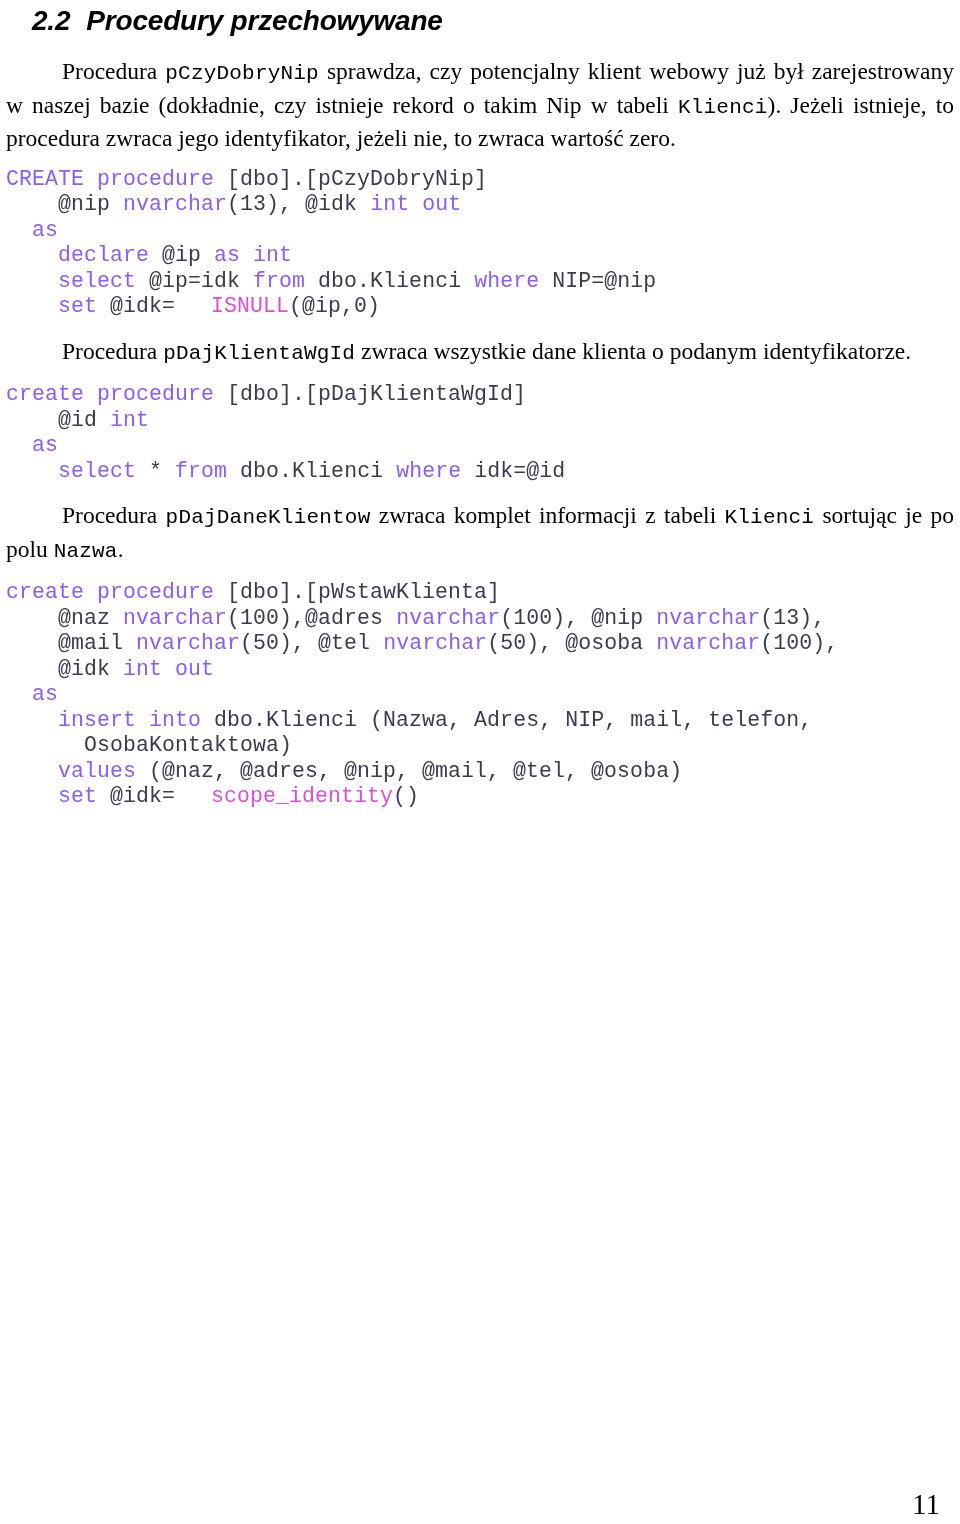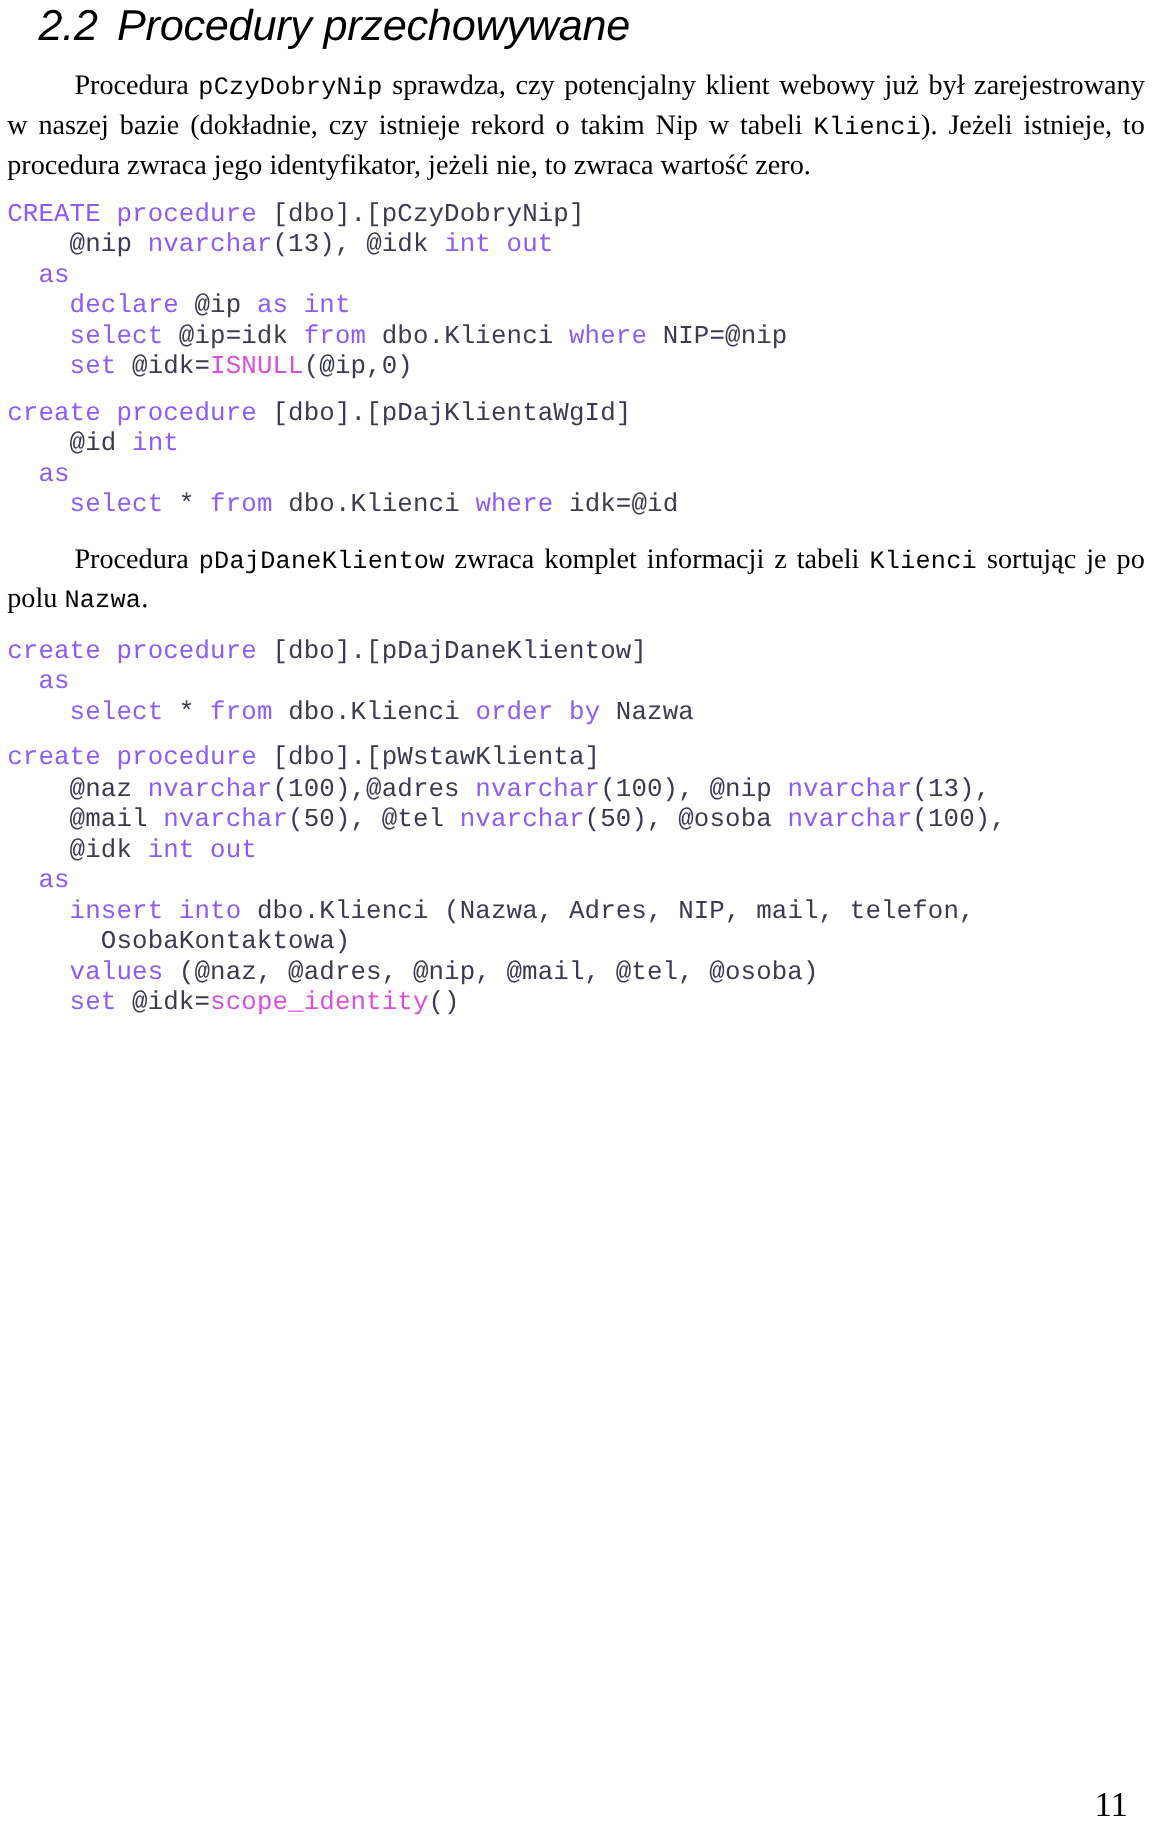"2.2 Procedury przechowywane" .heading { font-size: 36px -> 28px; font-weight: normal -> bold }
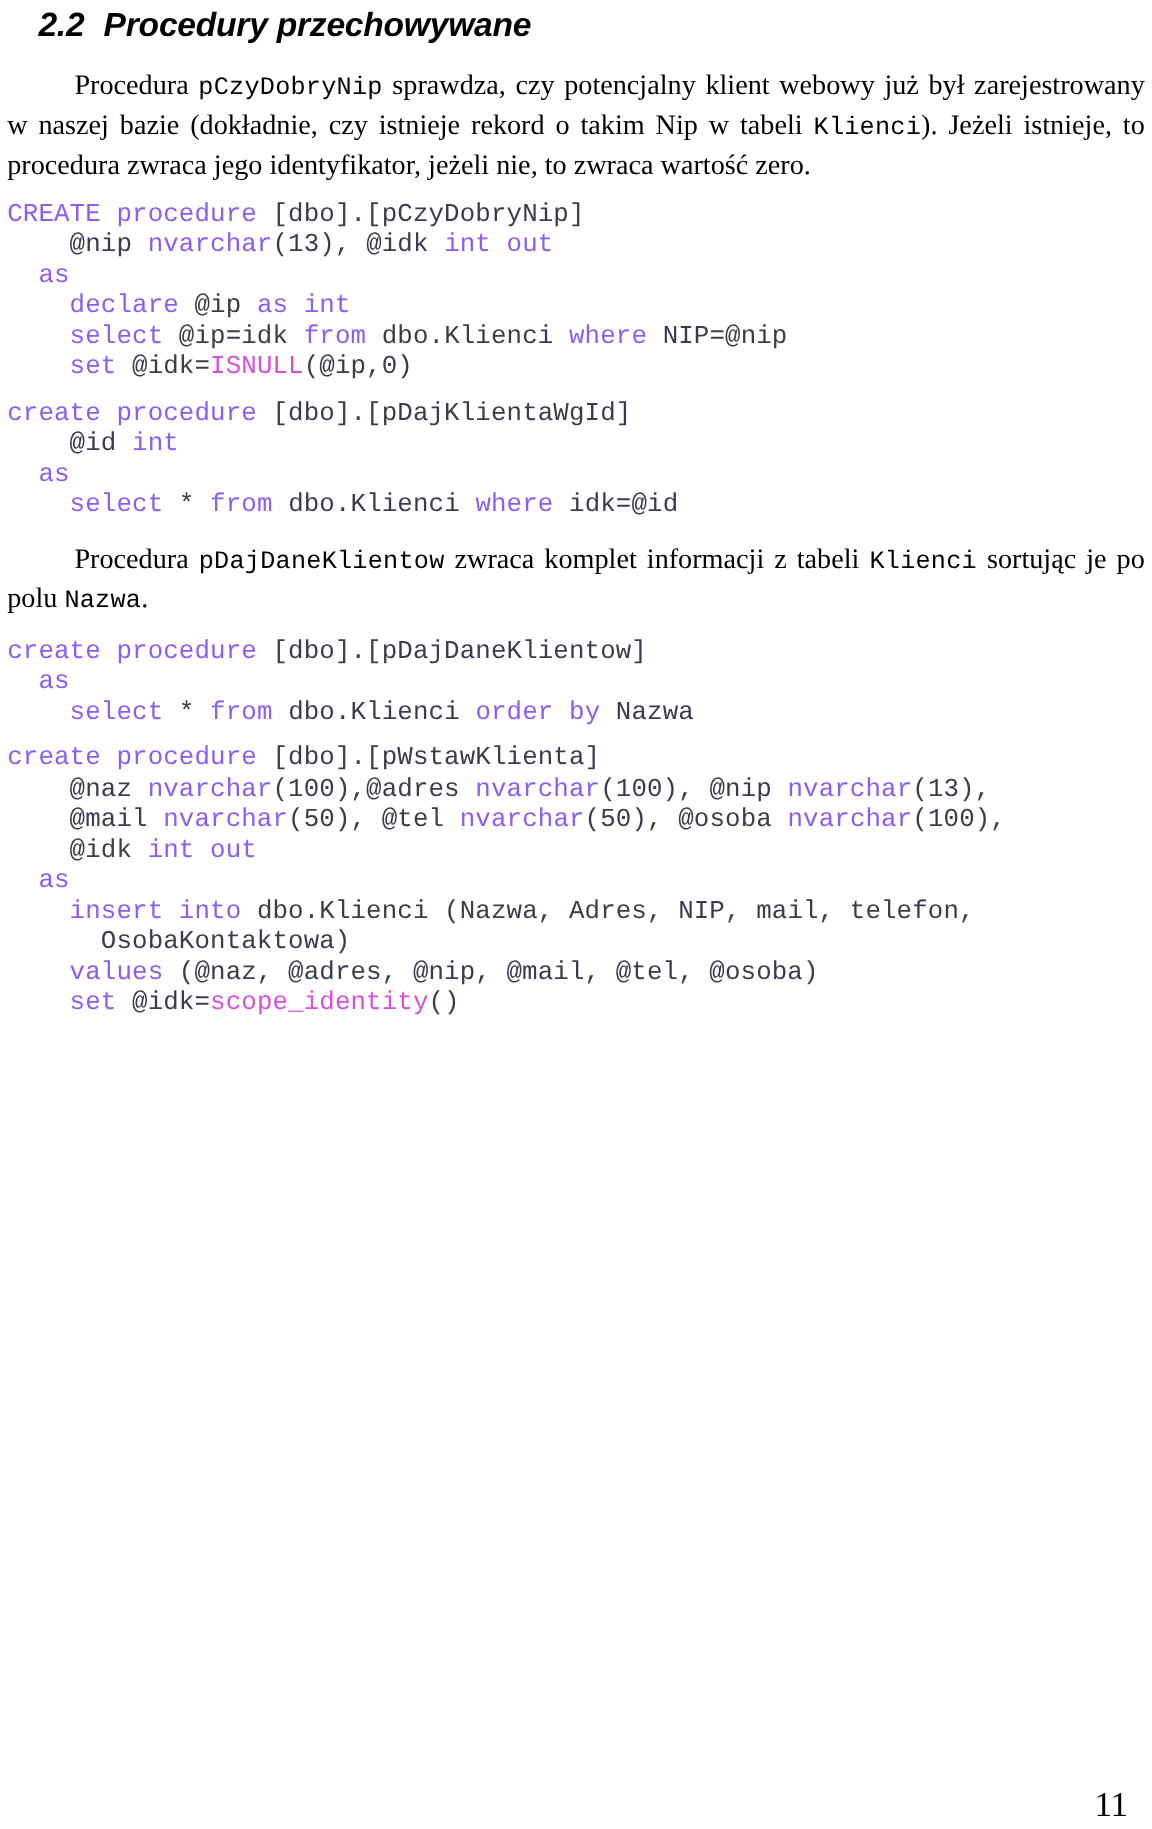"ISNULL" .fn { margin-left: none -> 36px }
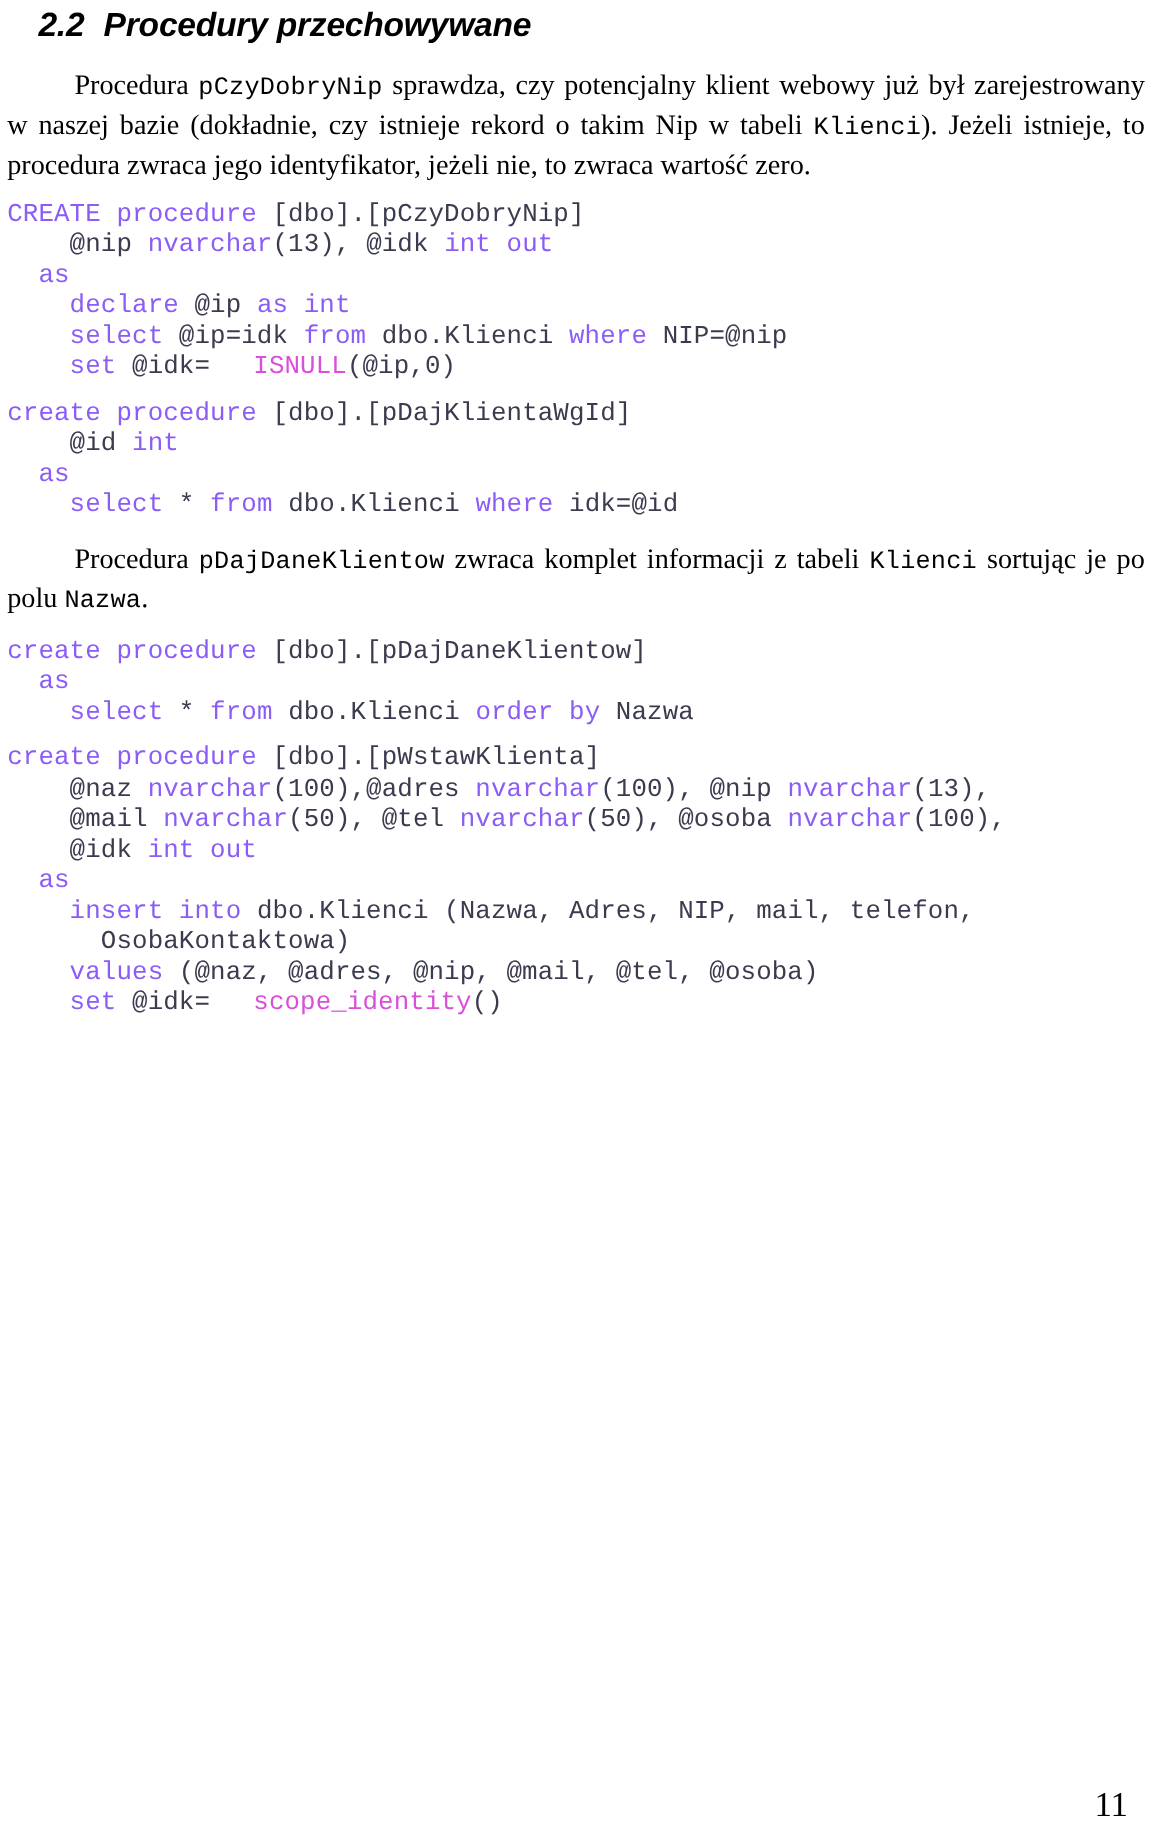"Procedura pDajKlientaWgId zwraca" p.para { html: none -> <p><span>Procedura </span><code>pDajKlientaWgId</code><span> zwraca wszystkie dane klienta o podanym identyfikatorze.</span></p> }
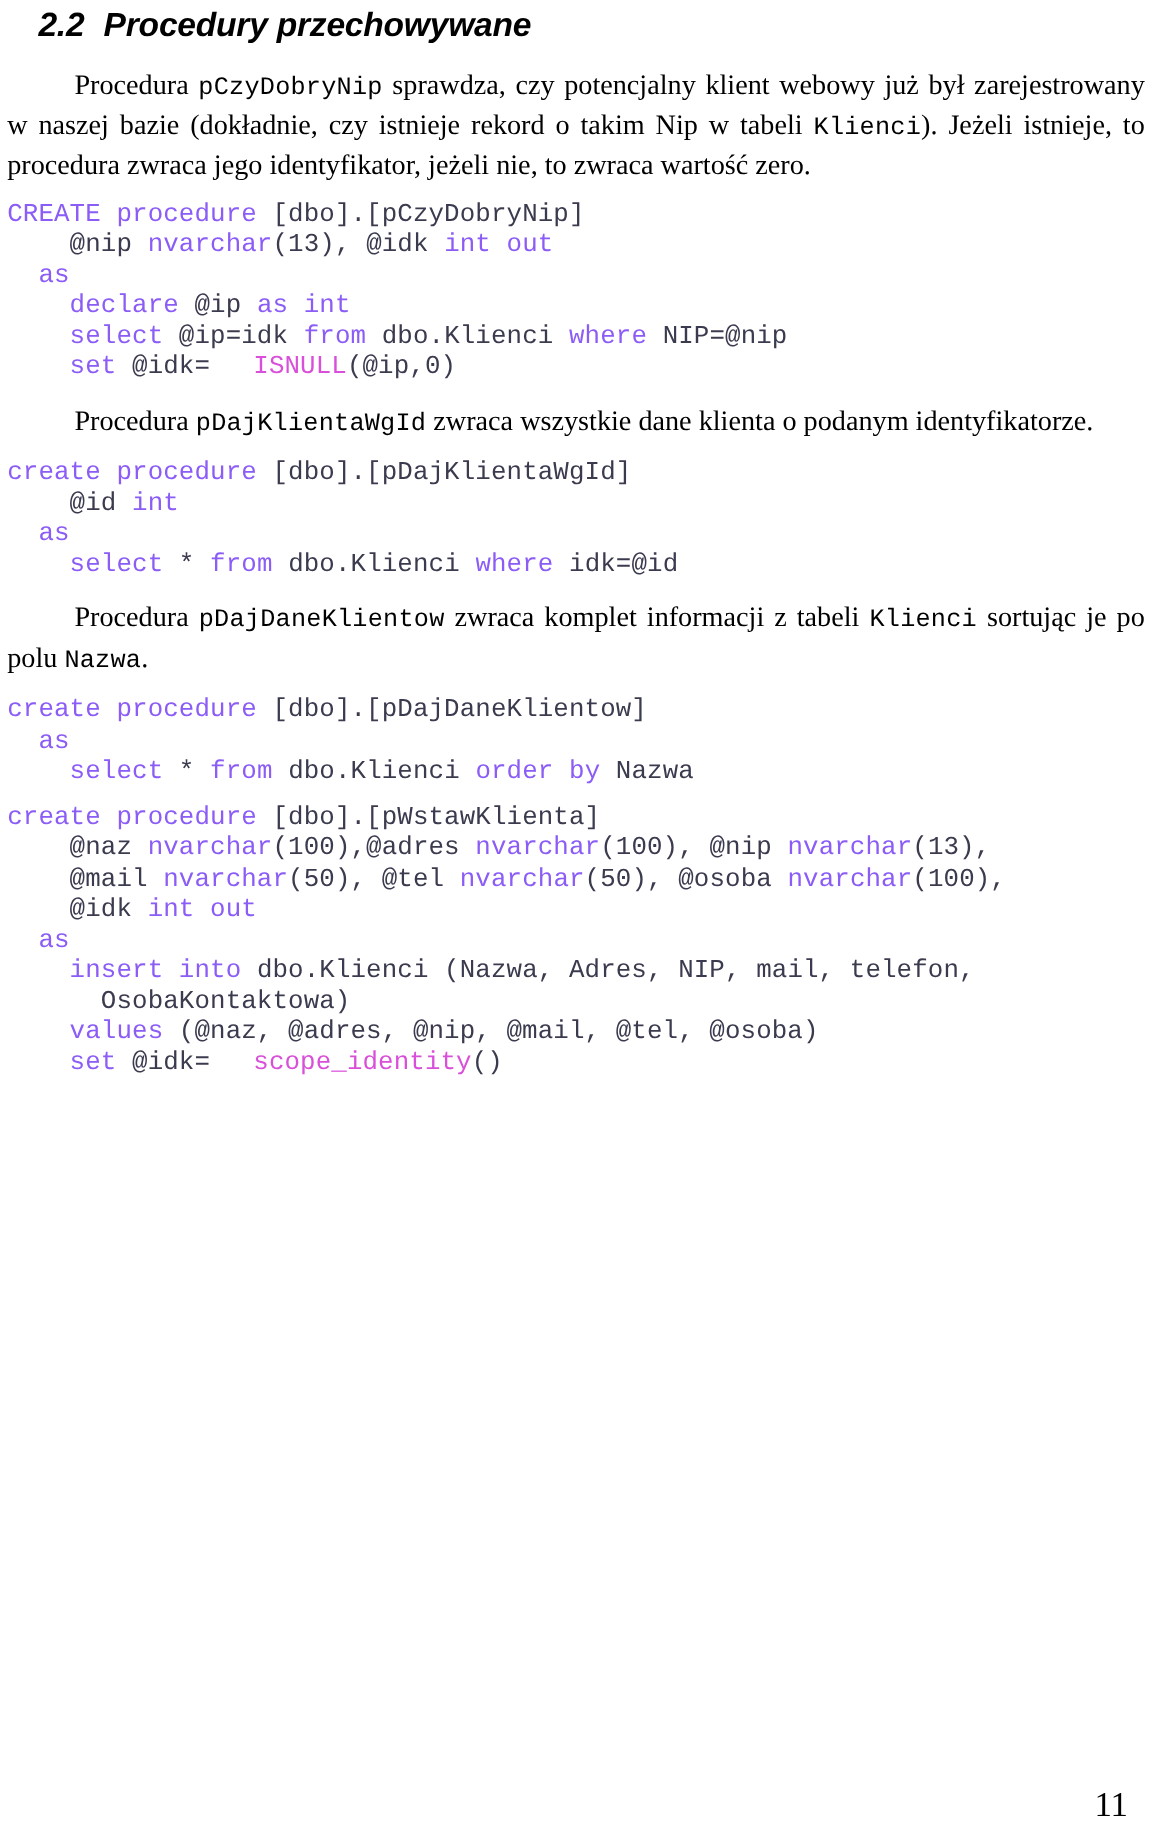"create procedure" pre.code { html: <pre><span>create</span> <span>procedure</span> <span>[dbo].[pDajDaneKlientow]</span> <span>as</span> <span>select</span> <span>*</span> <span>from</span> <span>dbo.Klienci</span> <span>order</span> <span>by</span> <span>Nazwa</span></pre> -> none }
